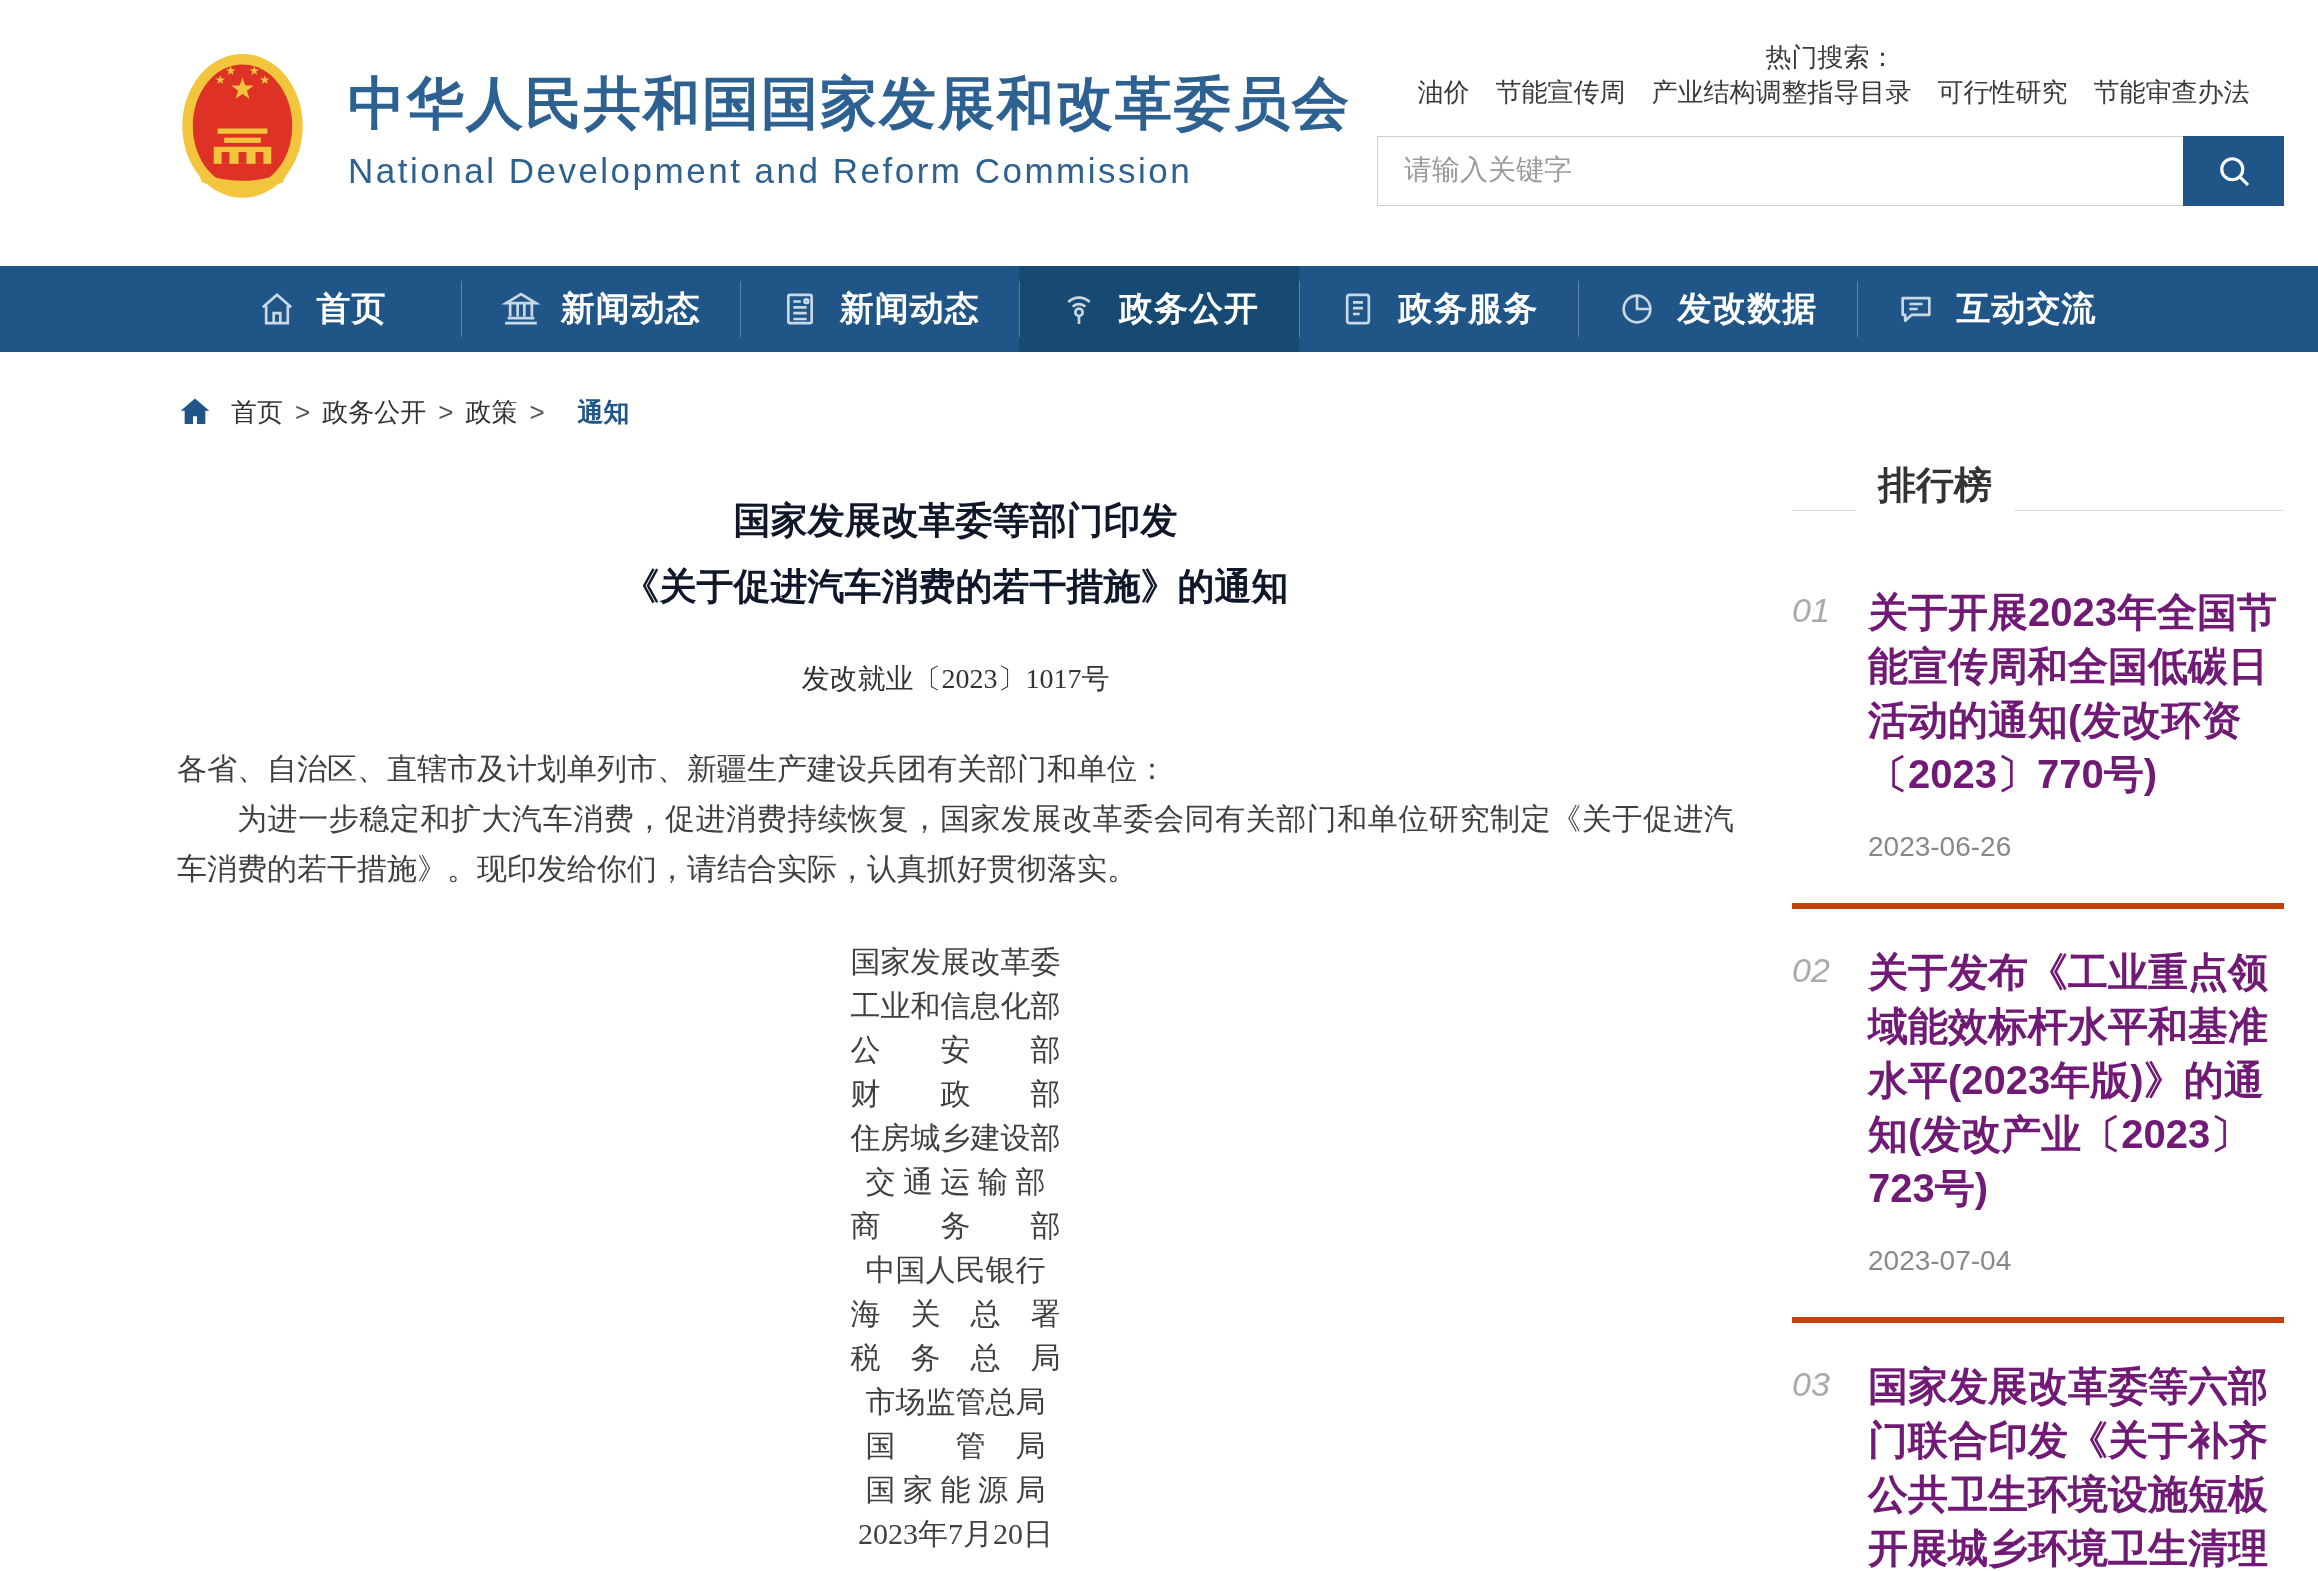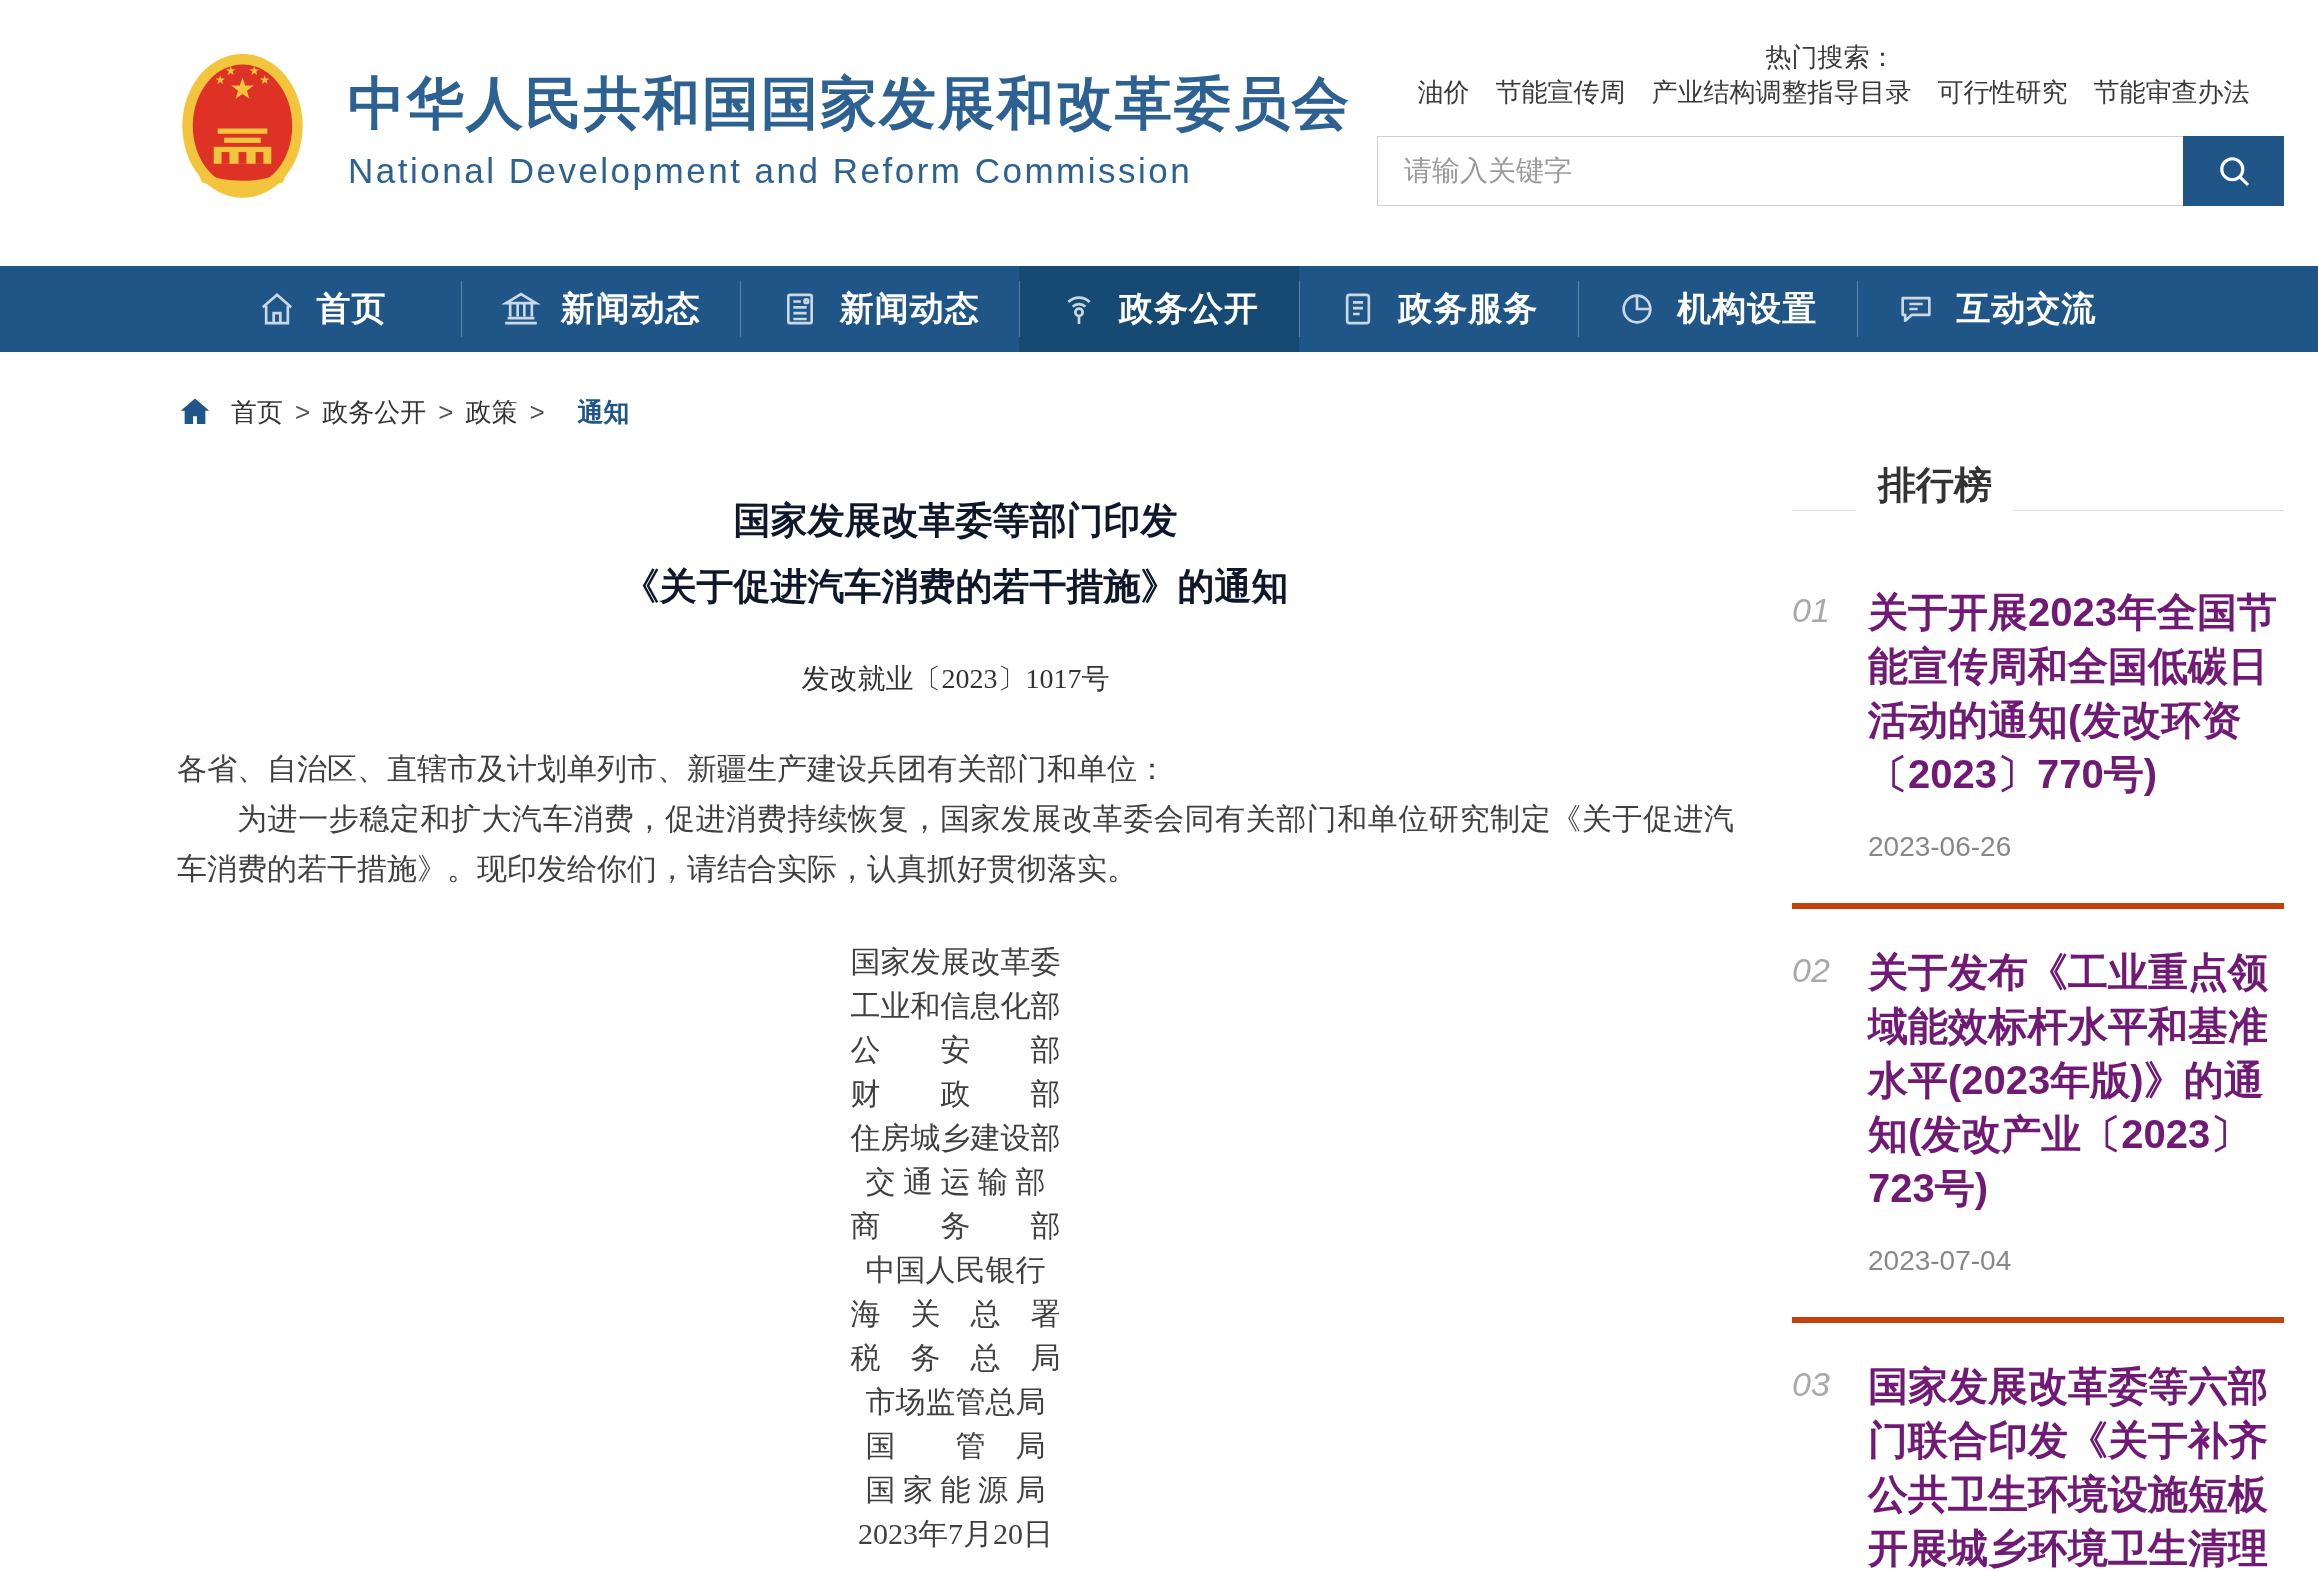"请输入关键字" .search-input { font-family: Liberation Serif, serif -> Liberation Mono, monospace }
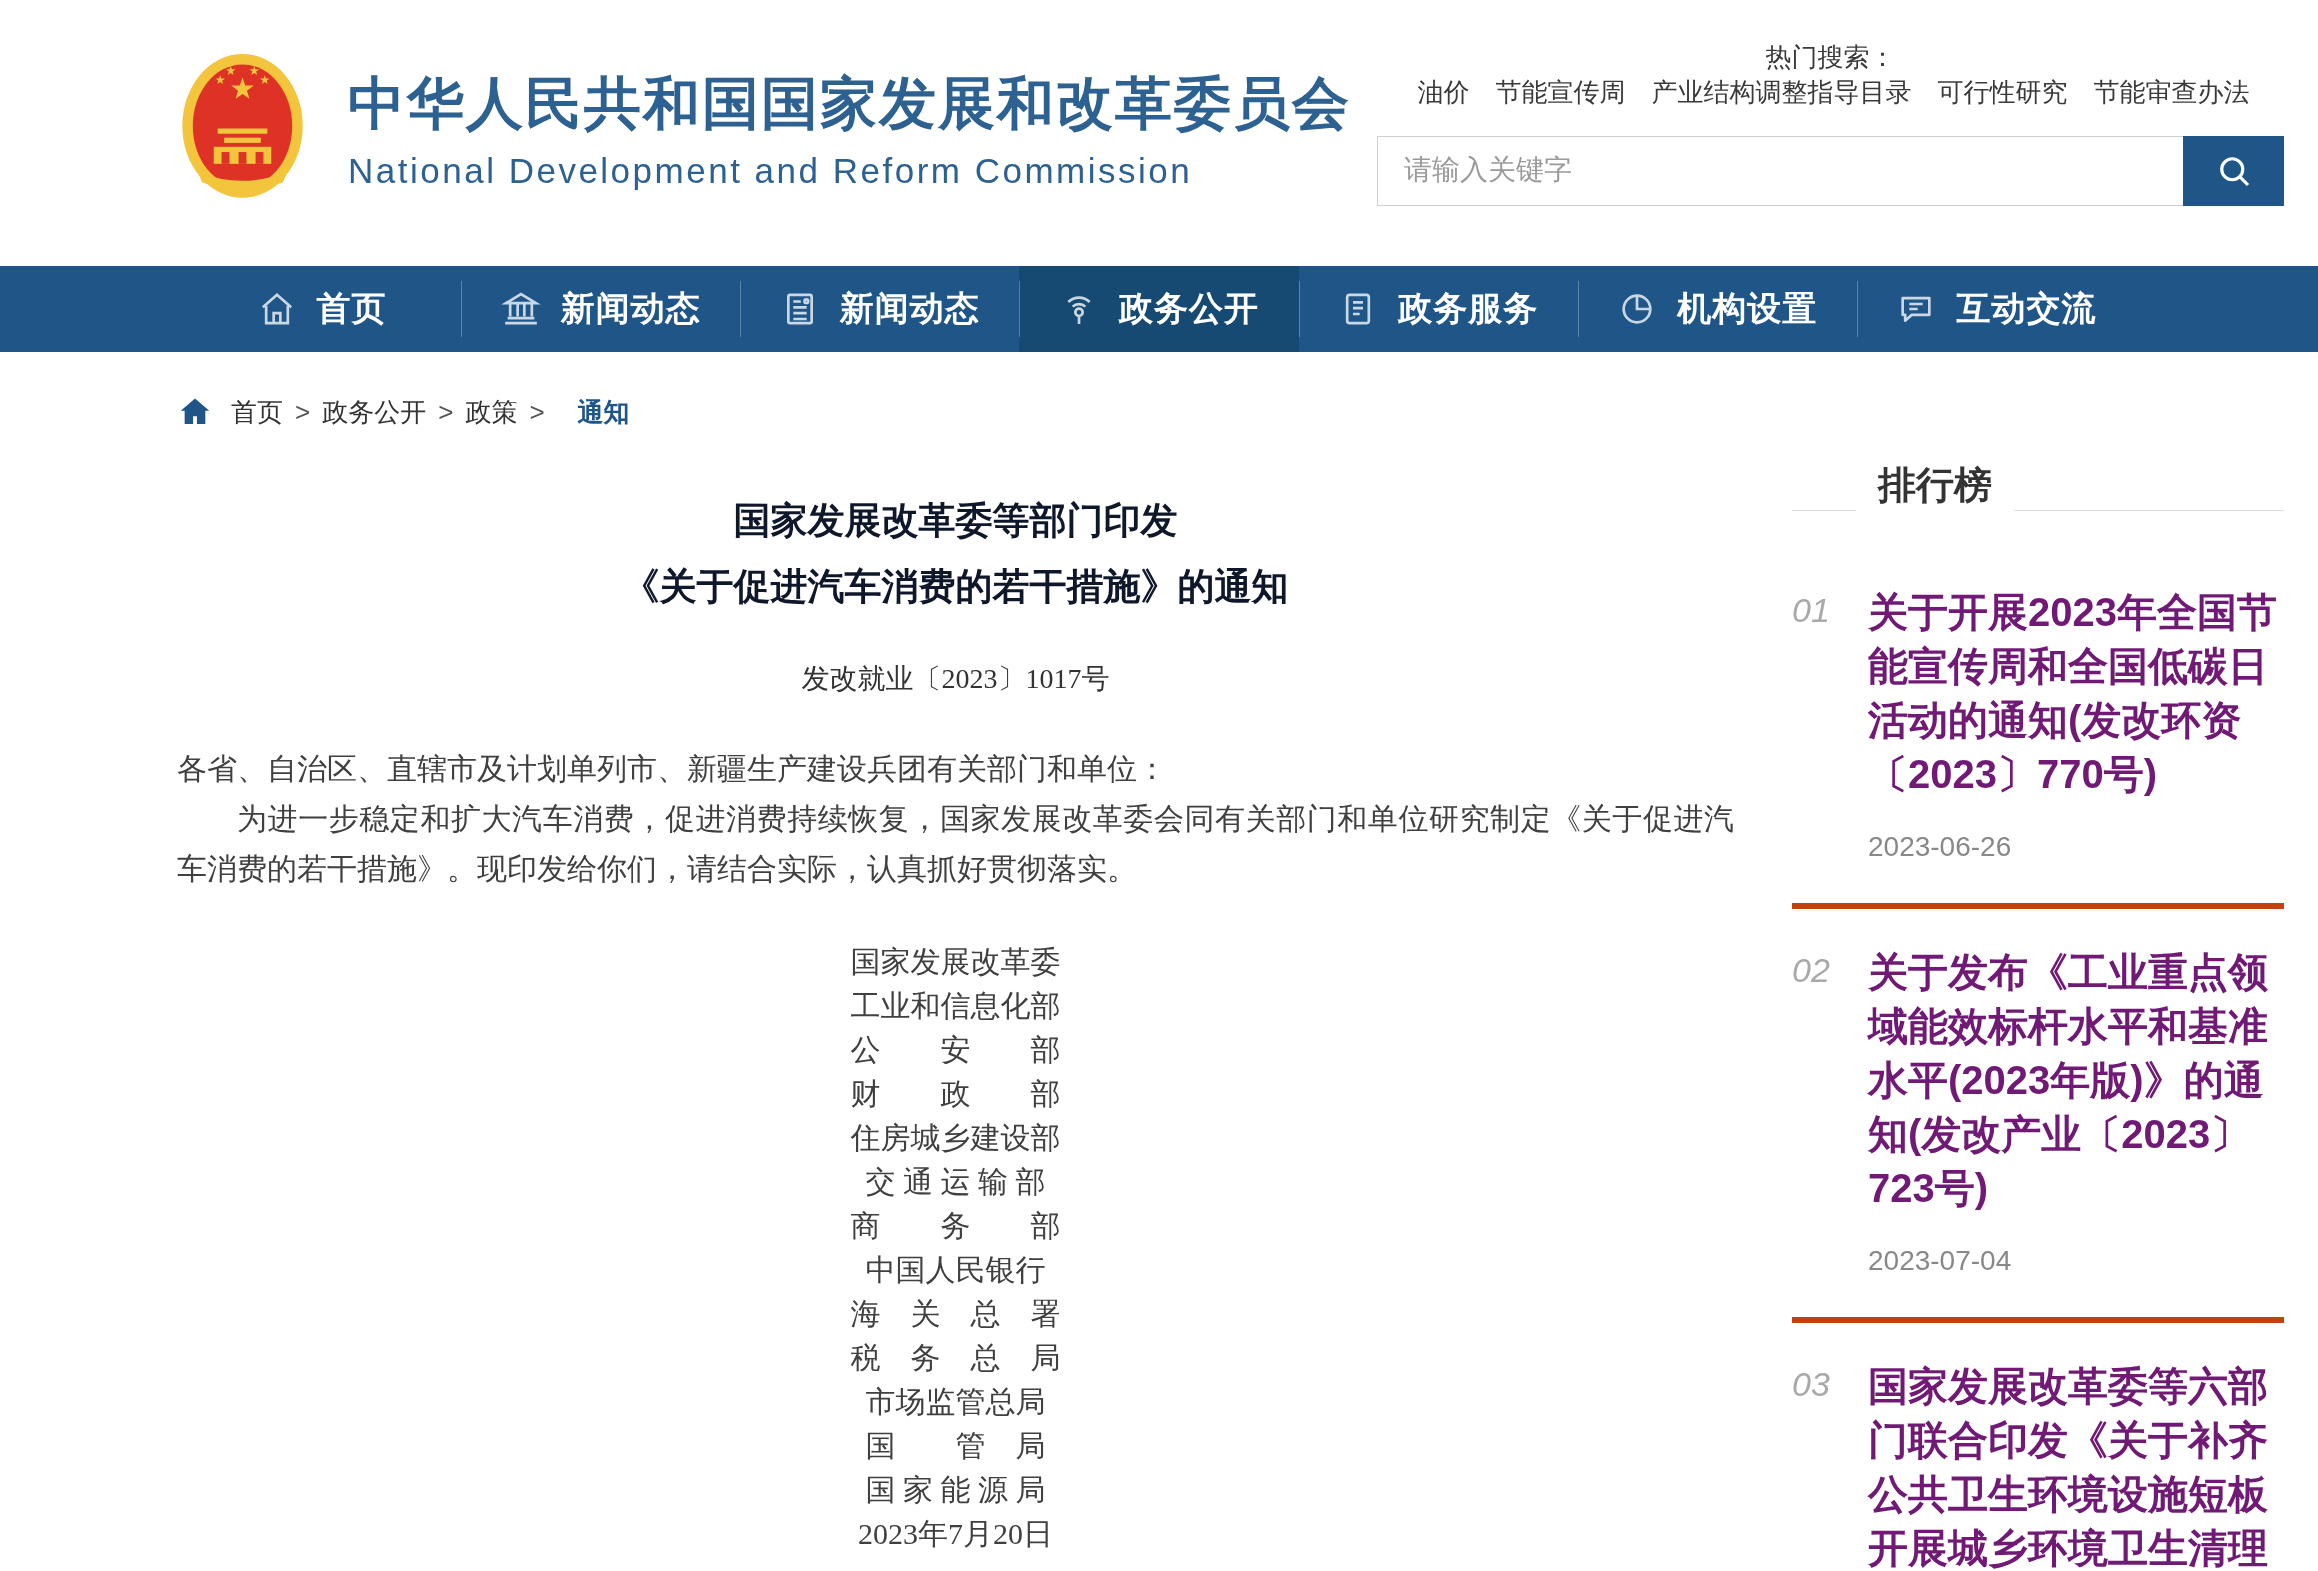"机构设置" span.nav-label { text: 机构设置 -> 发改数据 }
